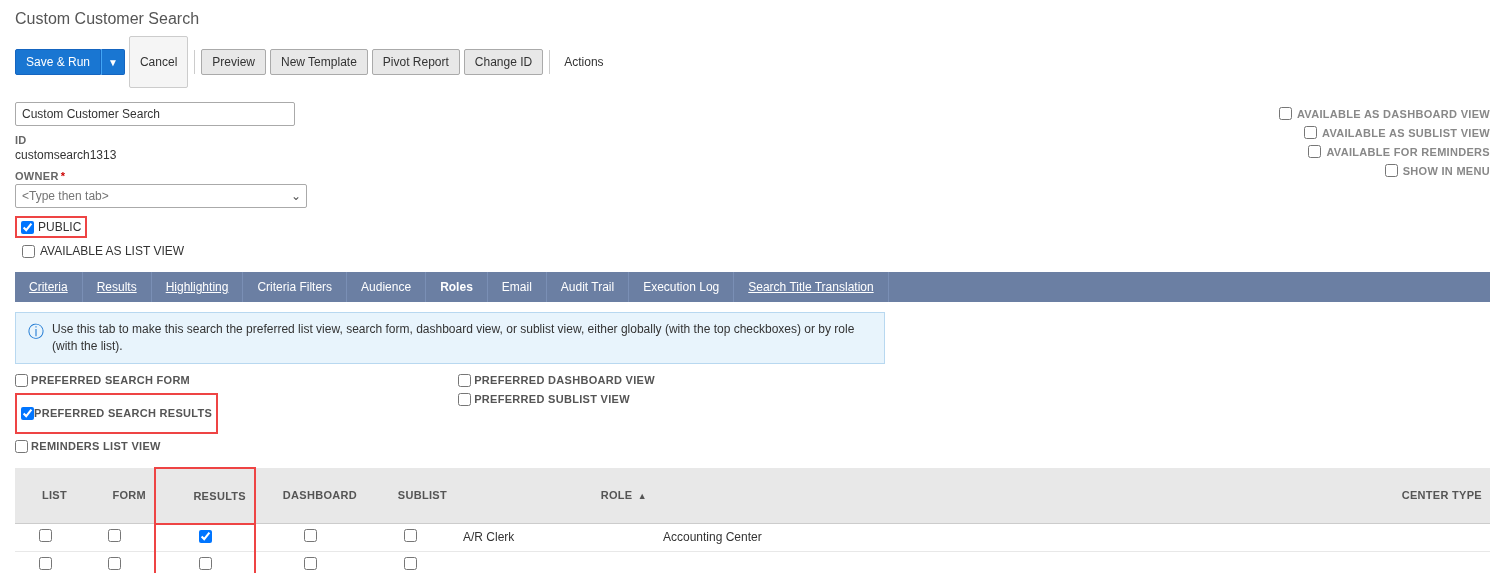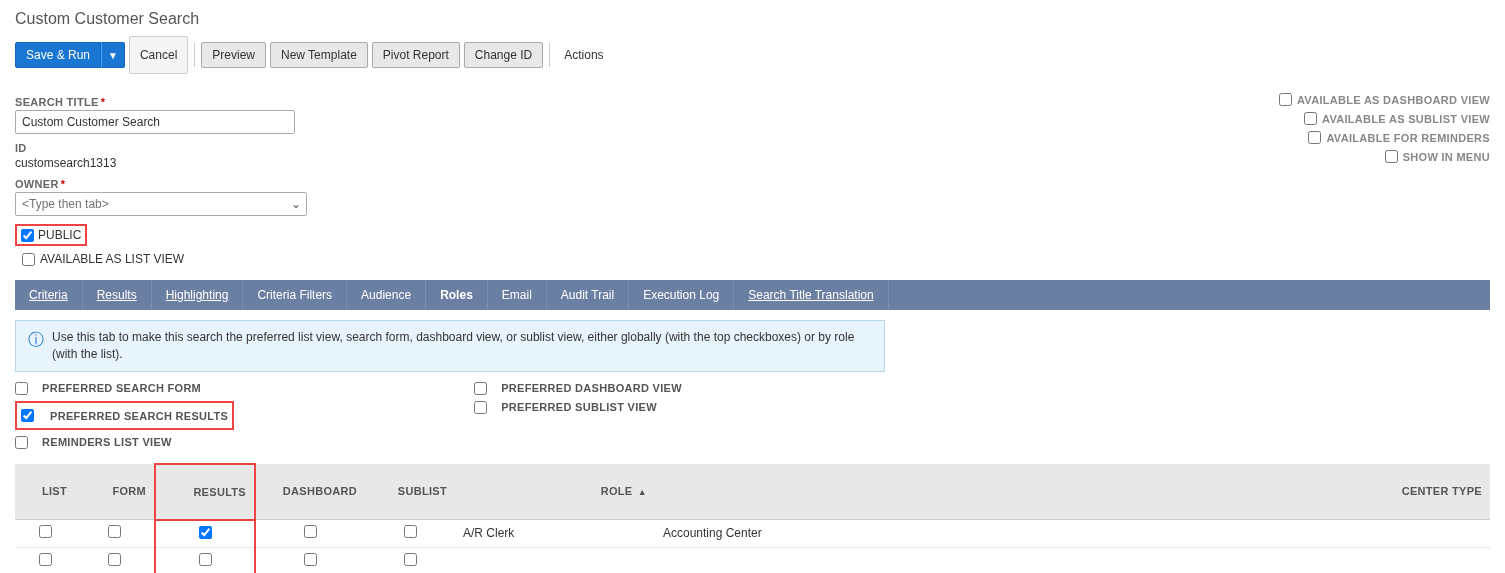"Cancel" .btn-cancel { padding: 11px 10px -> 18px 10px }
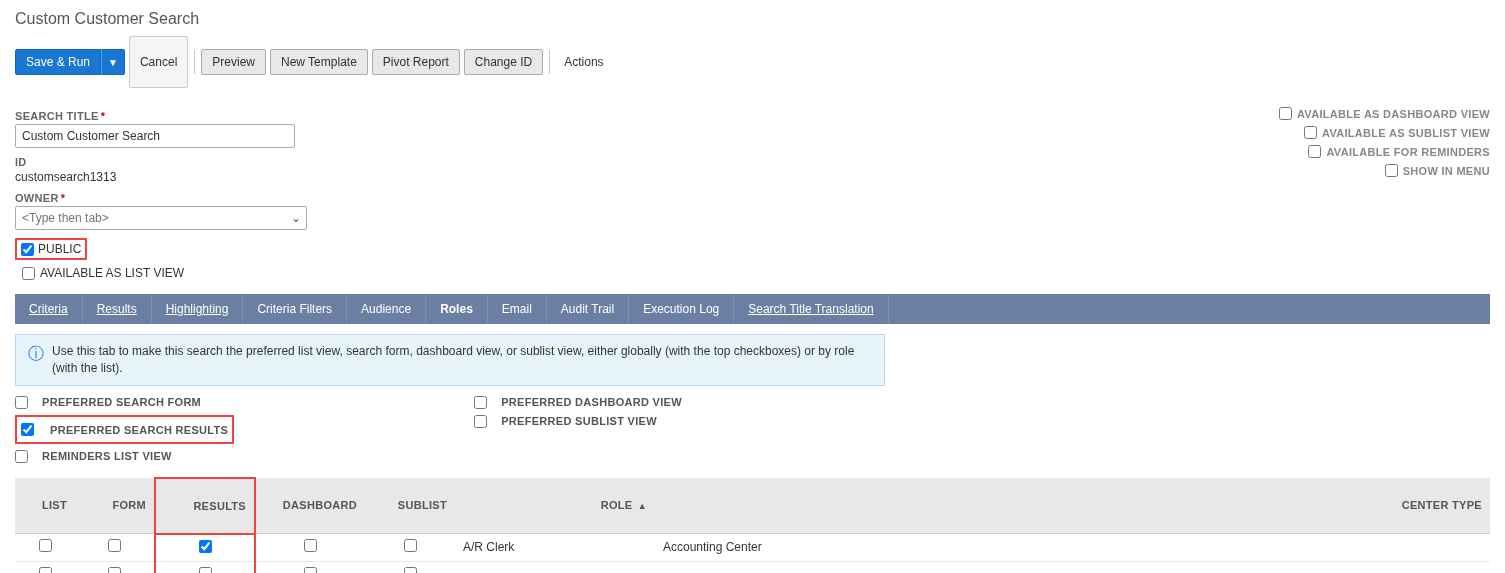"SEARCH TITLE *" div.field-label { html: <div> <span>SEARCH TITLE</span><span>*</span> </div> -> none }
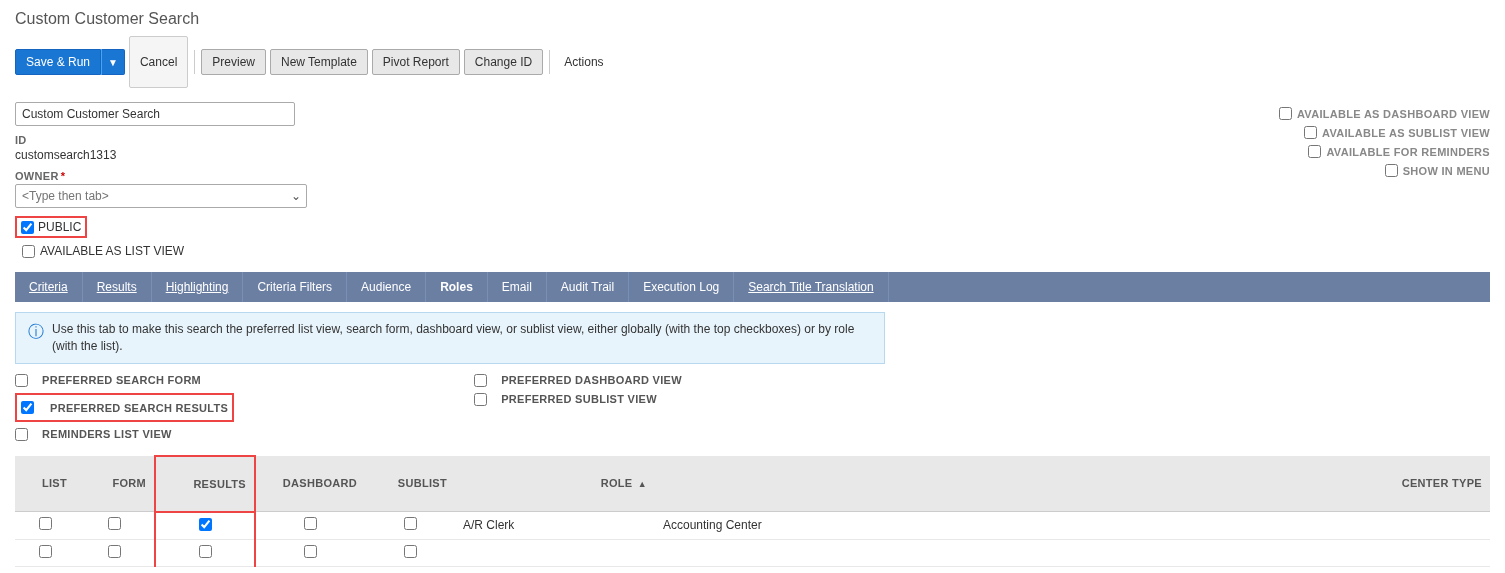"PREFERRED SEARCH FORM" .pref-check-row { gap: 14px -> 3px }
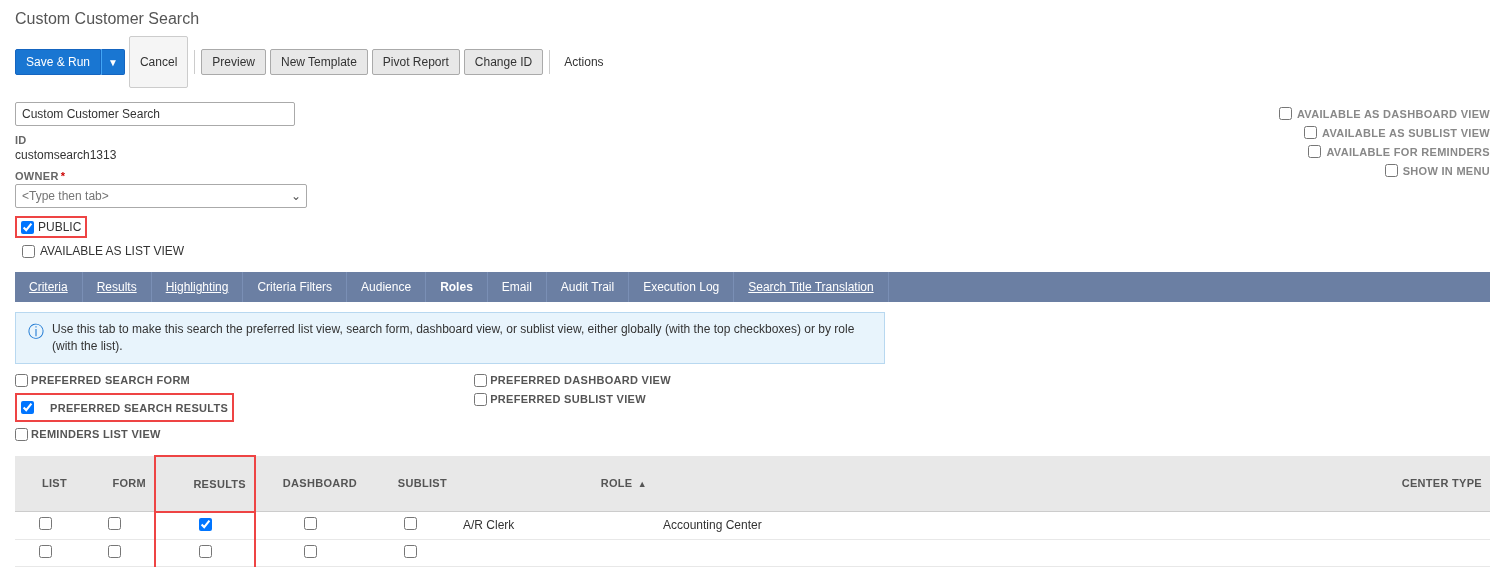"PREFERRED SEARCH RESULTS" .preferred-results-box { align-items: flex-end -> flex-start; gap: 16px -> 0; padding: 6px 4px -> 12px 4px }
